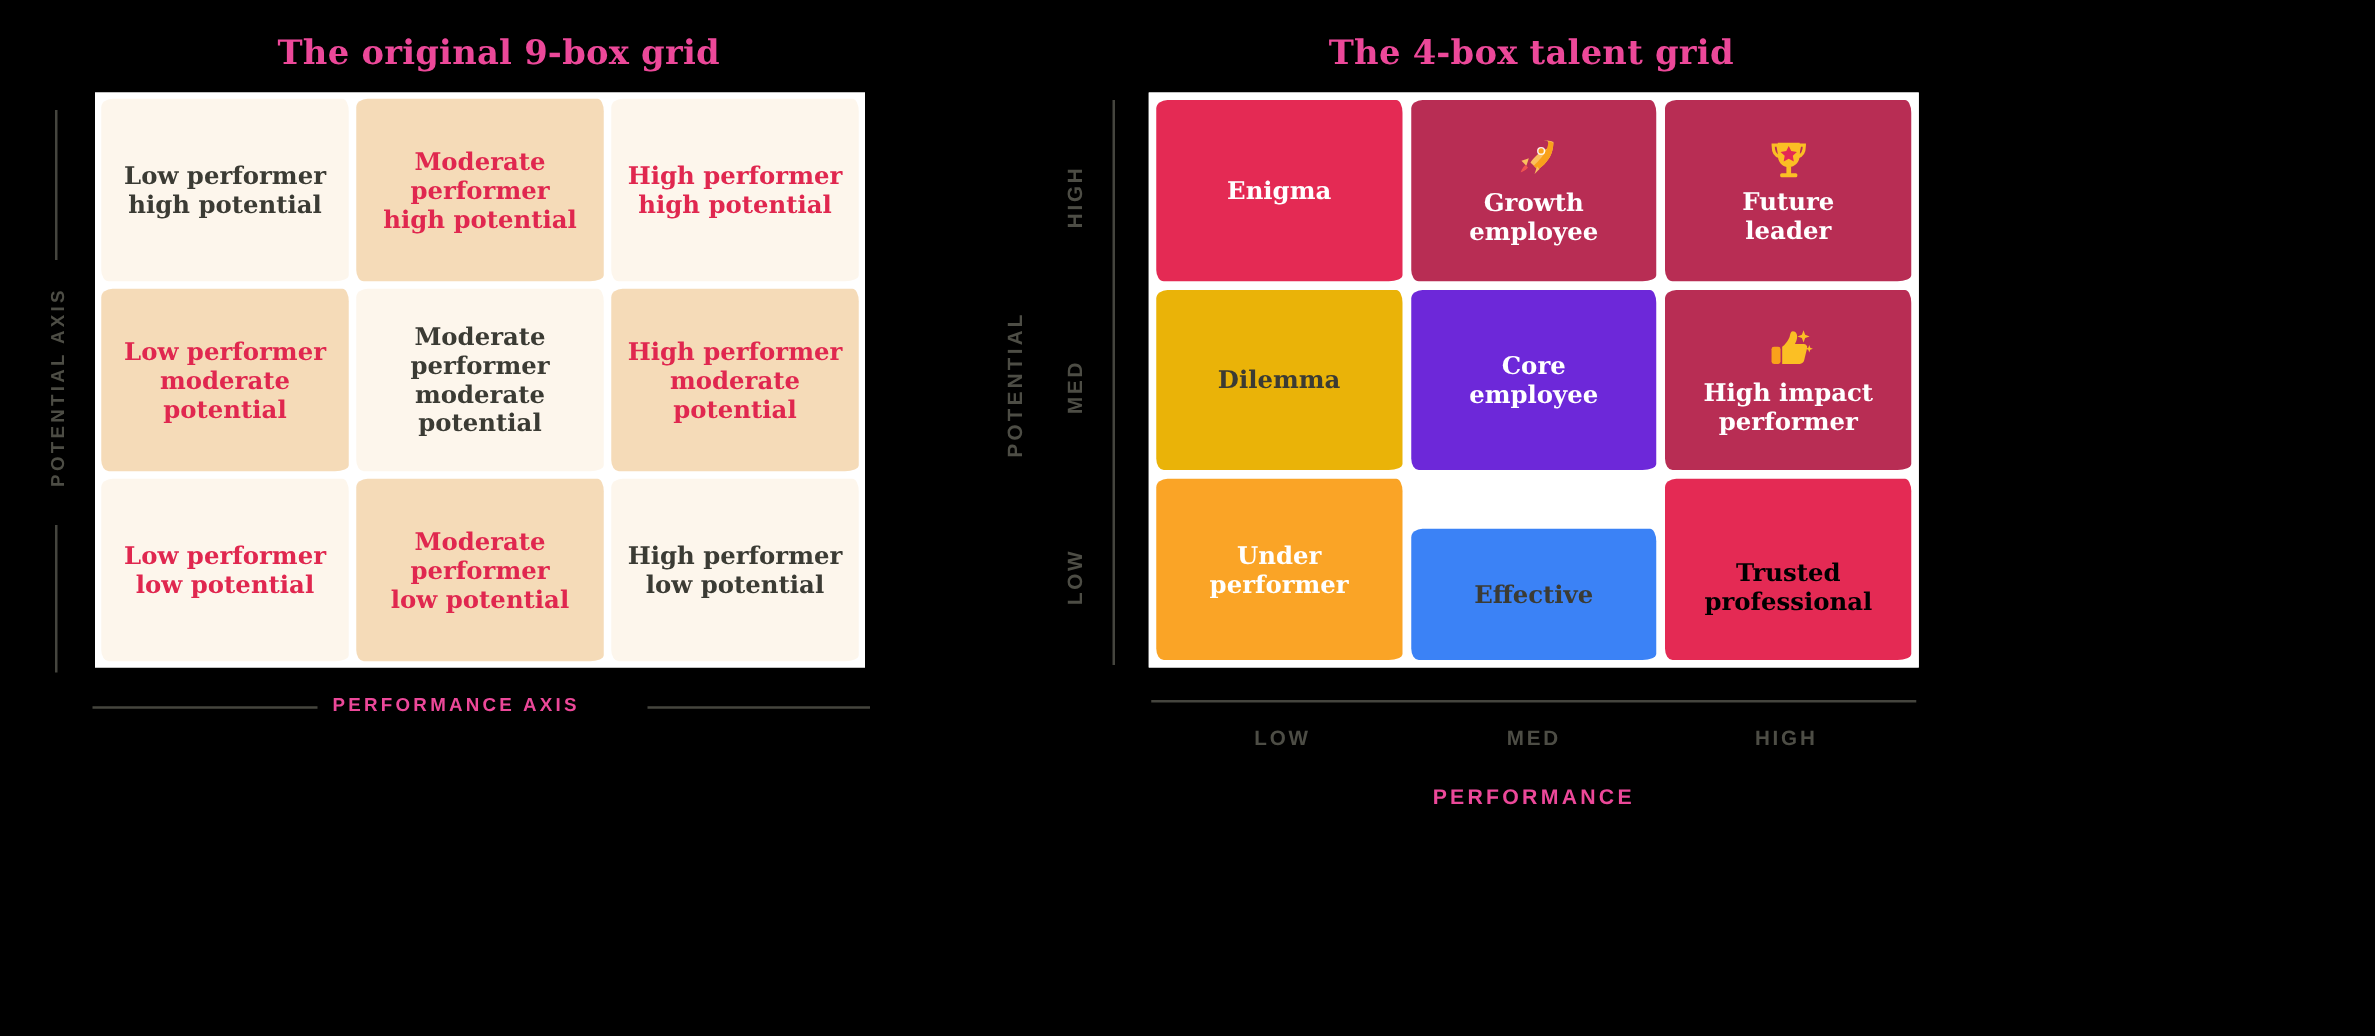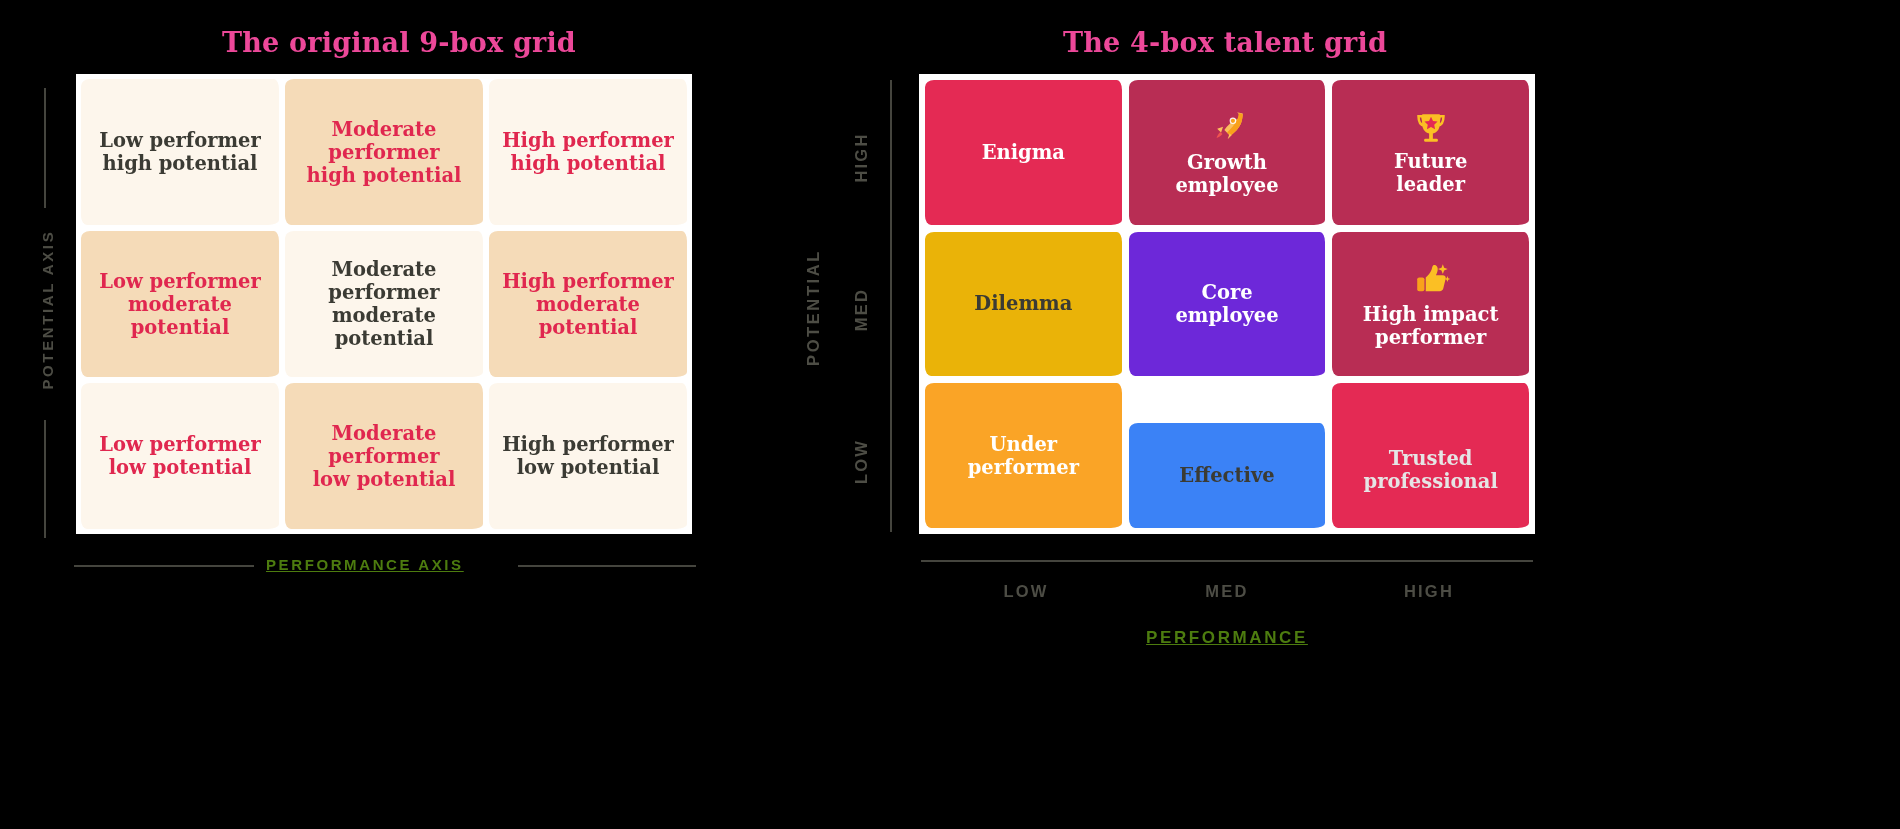"Trusted" div.label { color: #e5e5e5 -> #000000 }
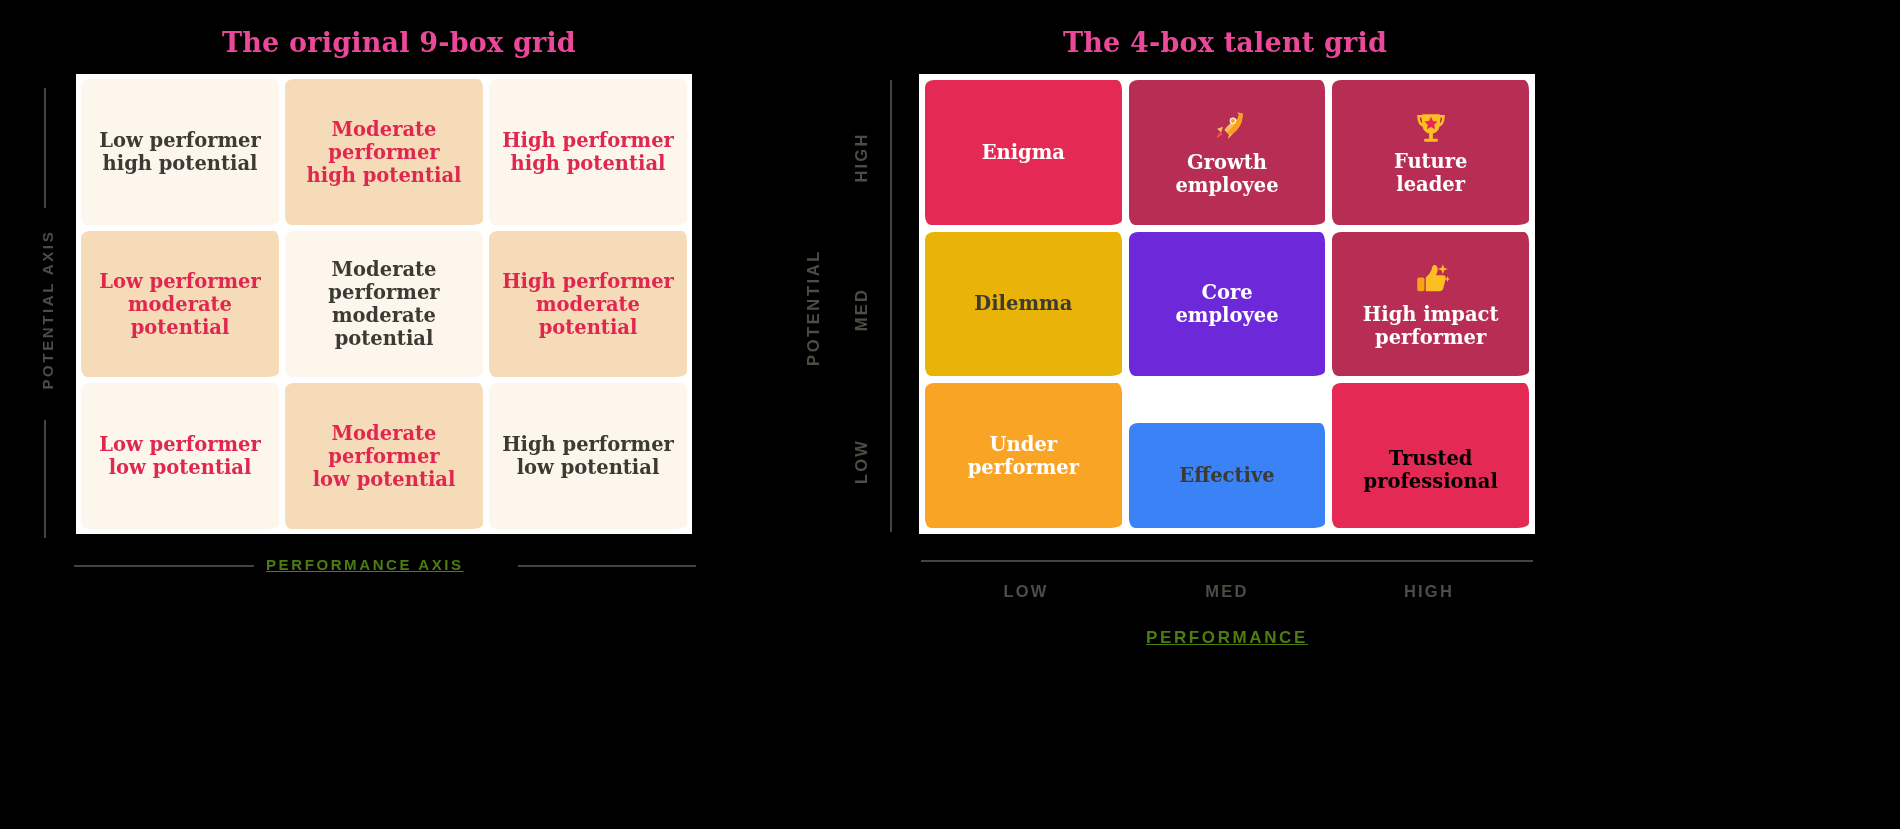"PERFORMANCE AXIS" .axis-horiz-label { color: #4d7c0f -> #ec4899; text-decoration: underline -> none }
